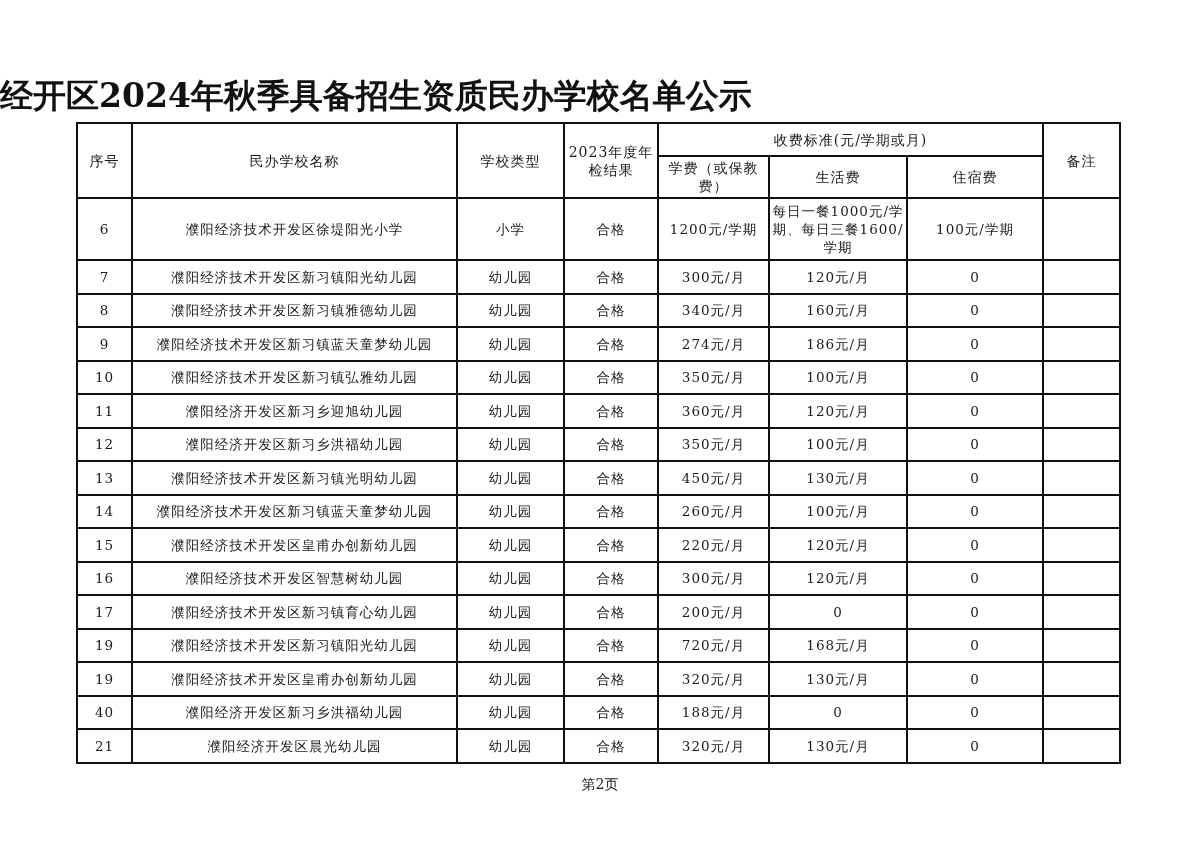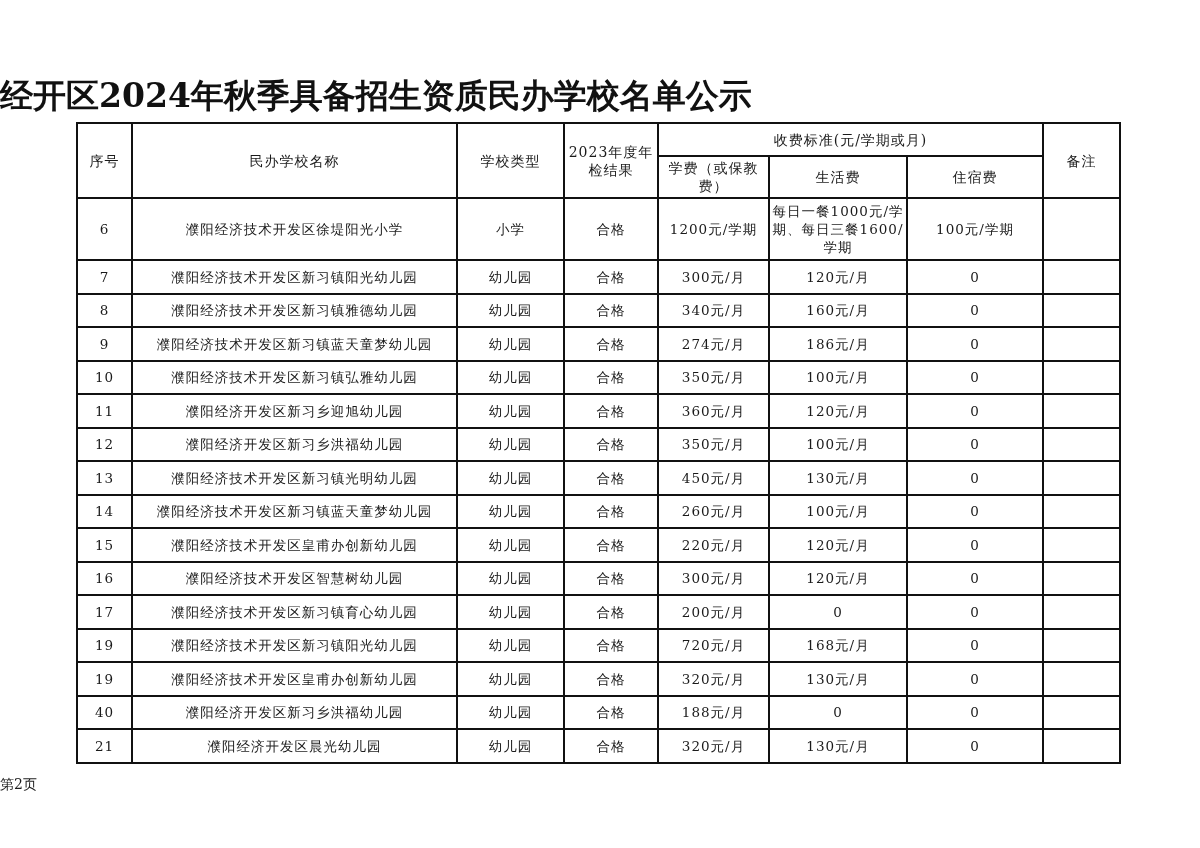"第2页" .footer { text-align: left -> center }
